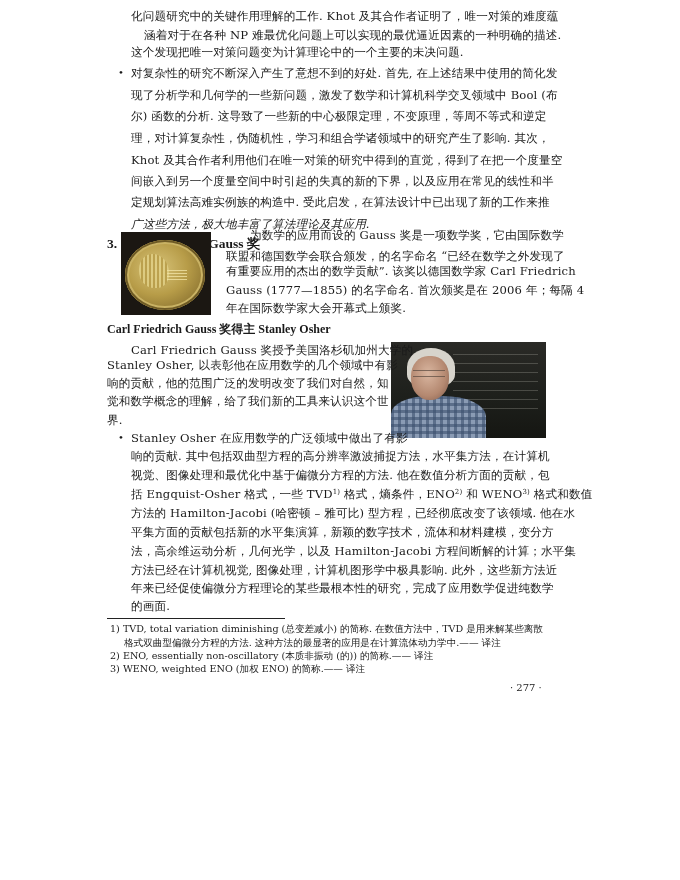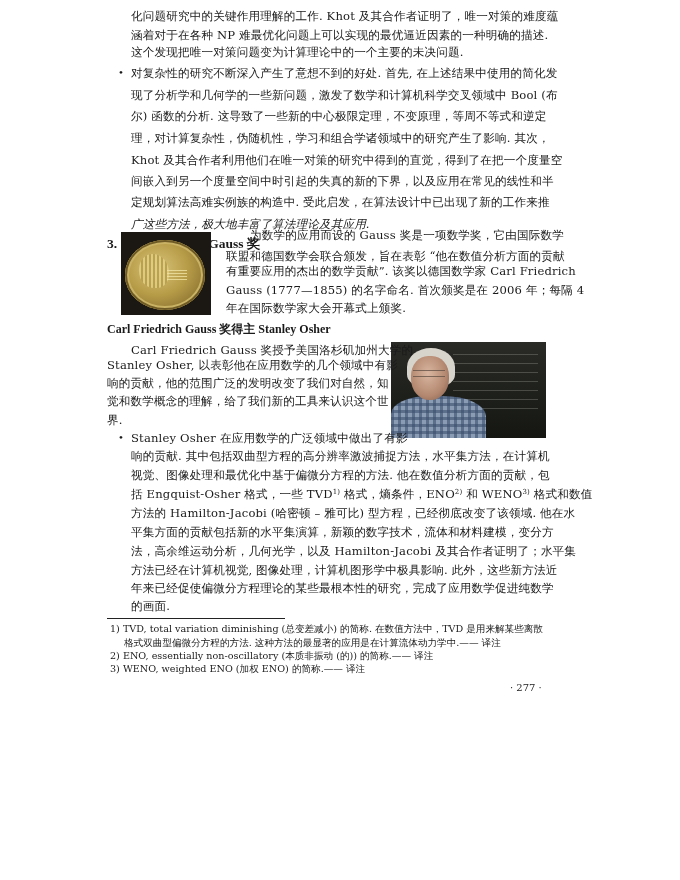"涵着对于在各种 NP 难最优化问题上可以实现的最优逼近因素的一种明确的描述." div.line { left: 131px -> 144px }
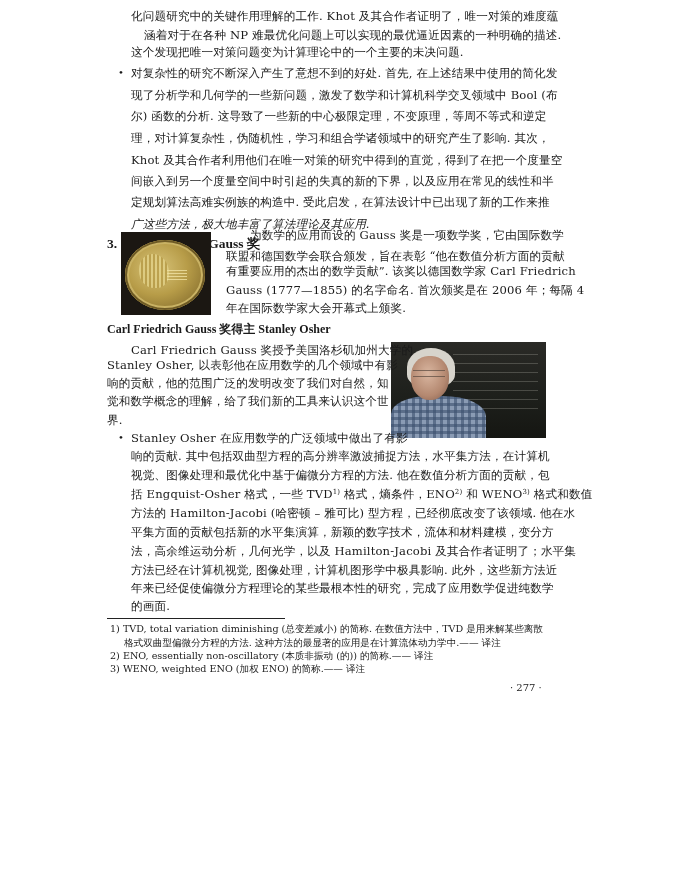"联盟和德国数学会联合颁发，旨在表彰 “他在数值分析方面的贡献" div.line { text: 旨在表彰 “他在数值分析方面的贡献 -> 的名字命名 “已经在数学之外发现了 }
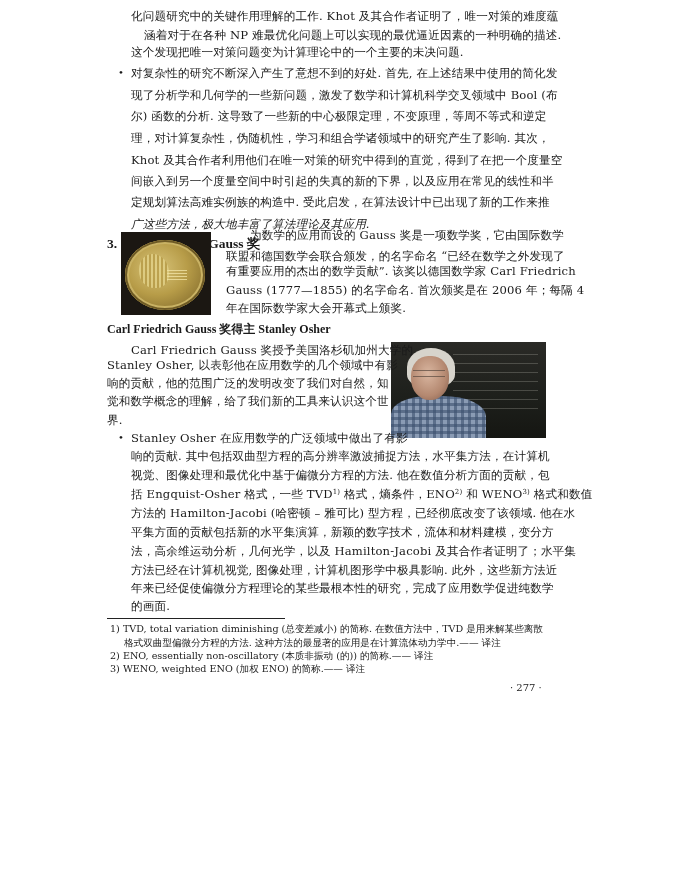"法，高余维运动分析，几何光学，以及 Hamilton-Jacobi" div.line { text: 及其合作者证明了 -> 方程间断解的计算 }
